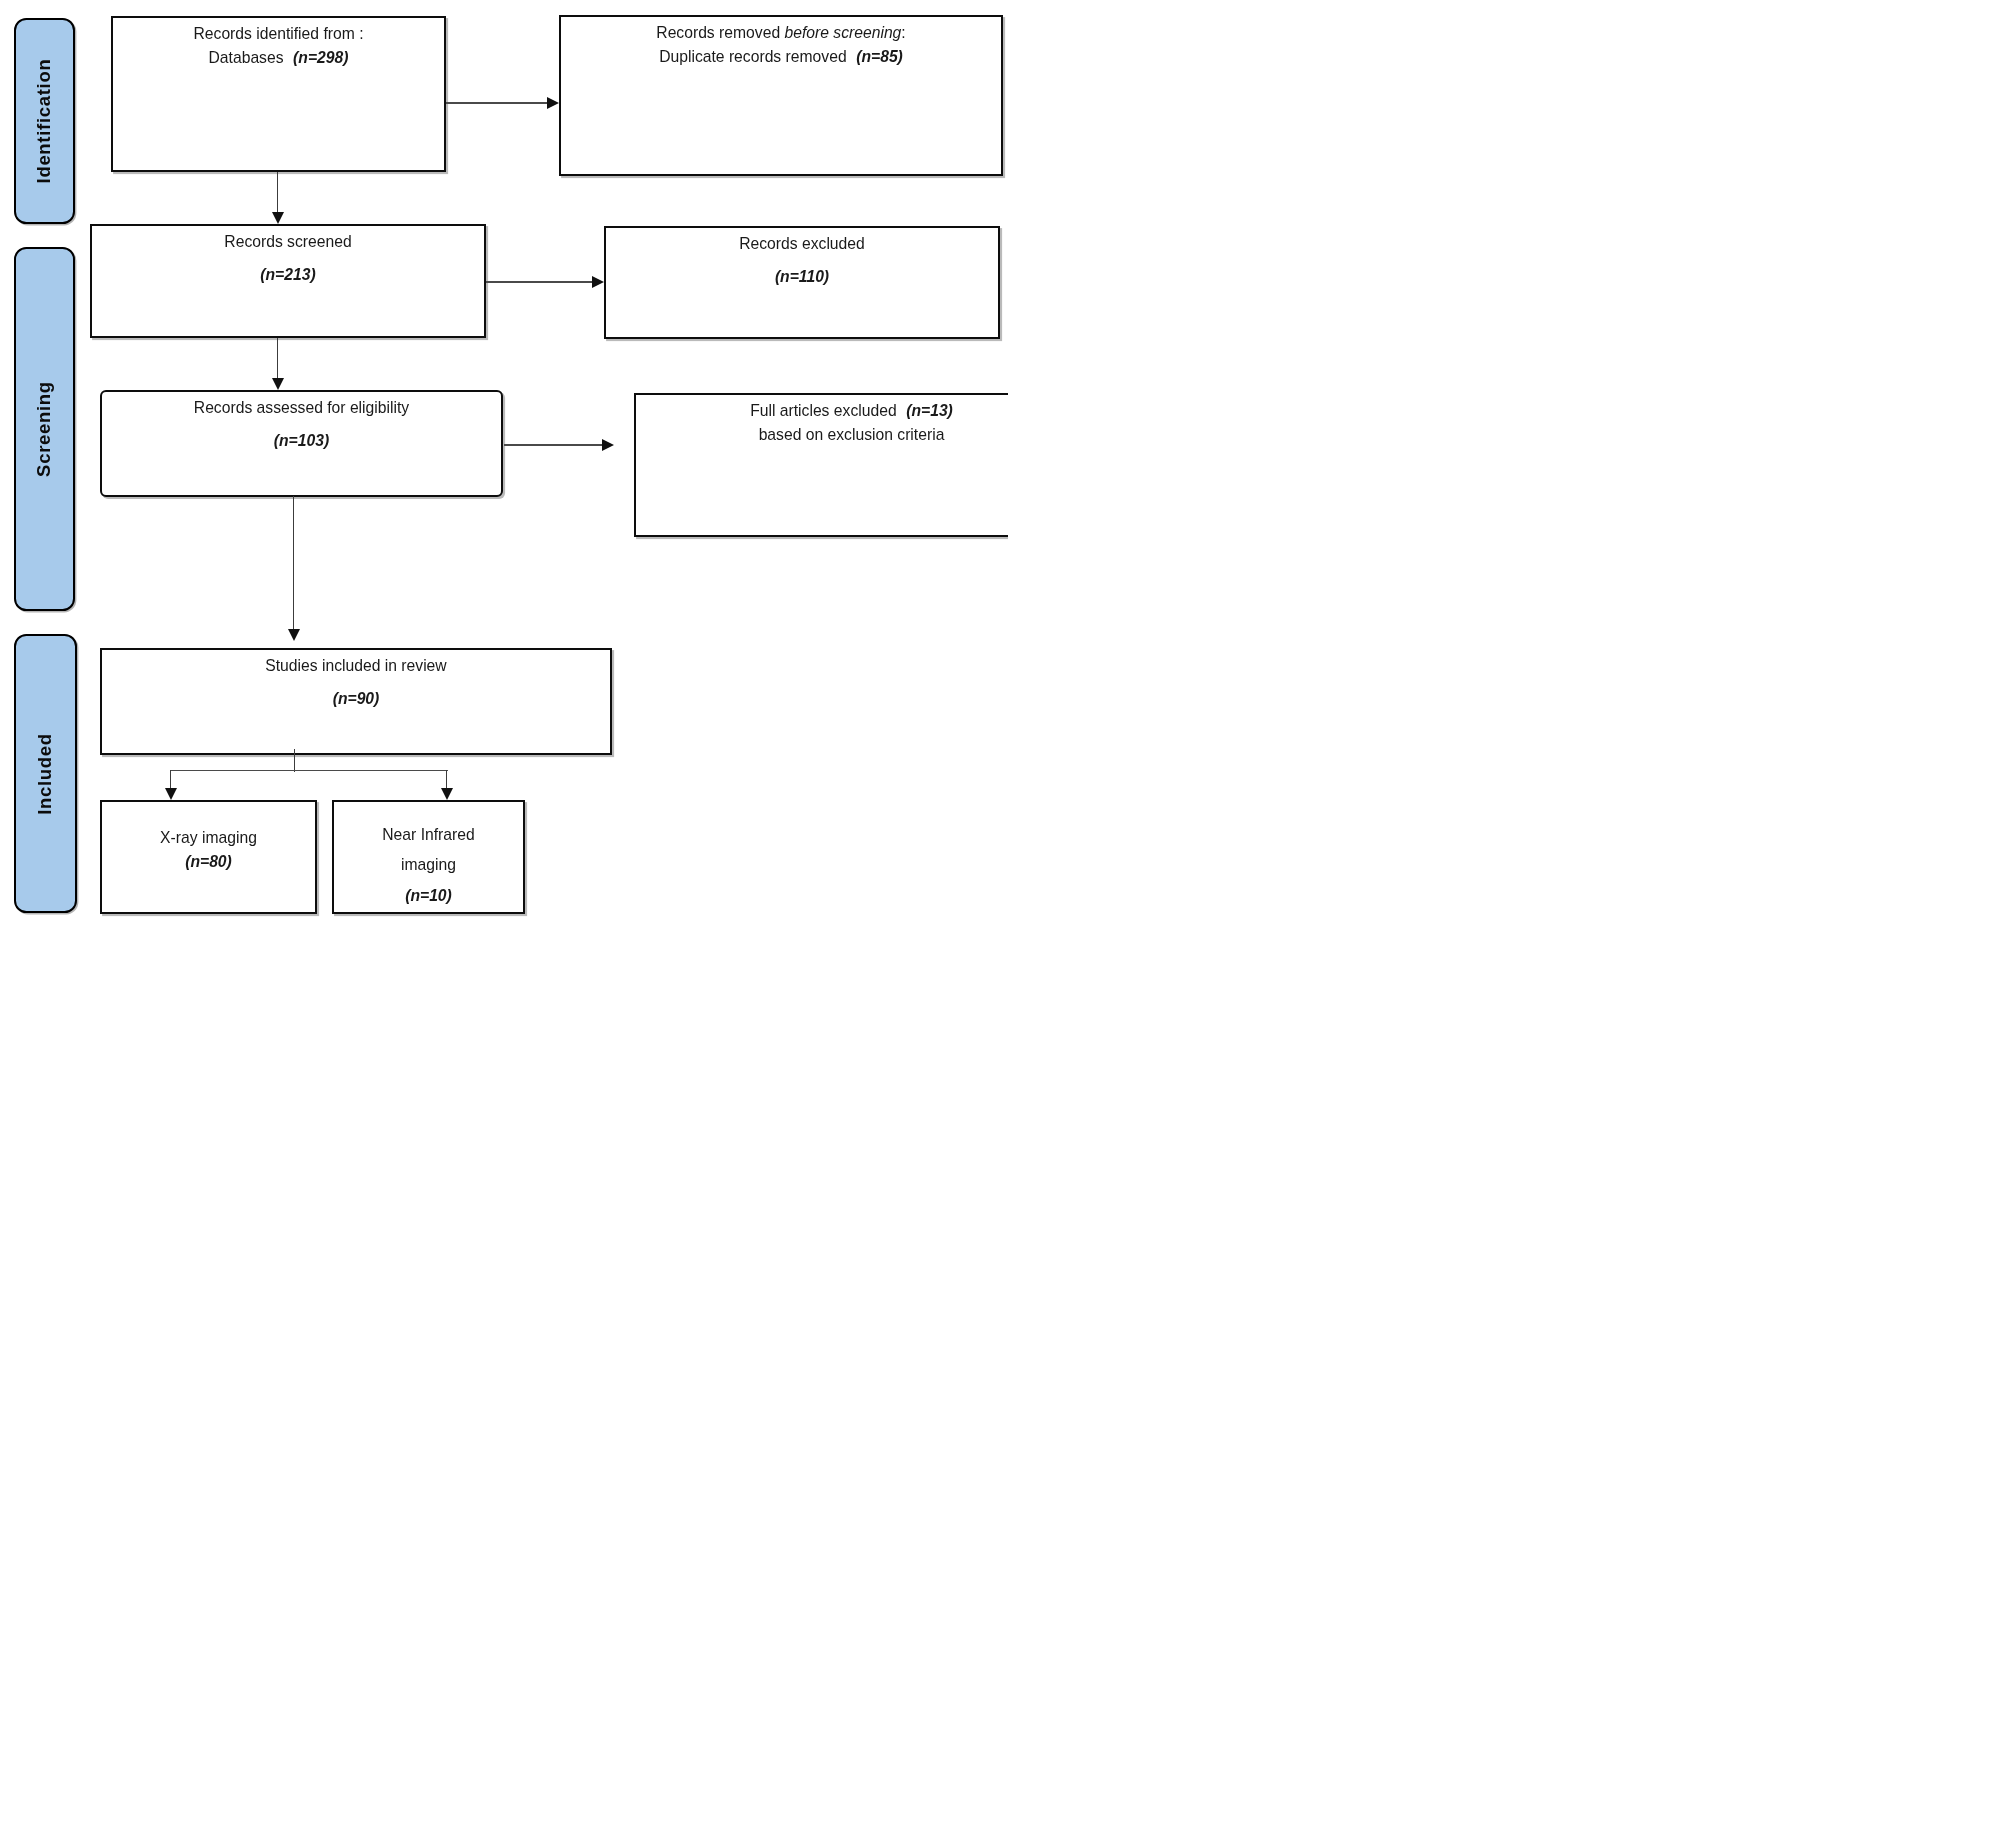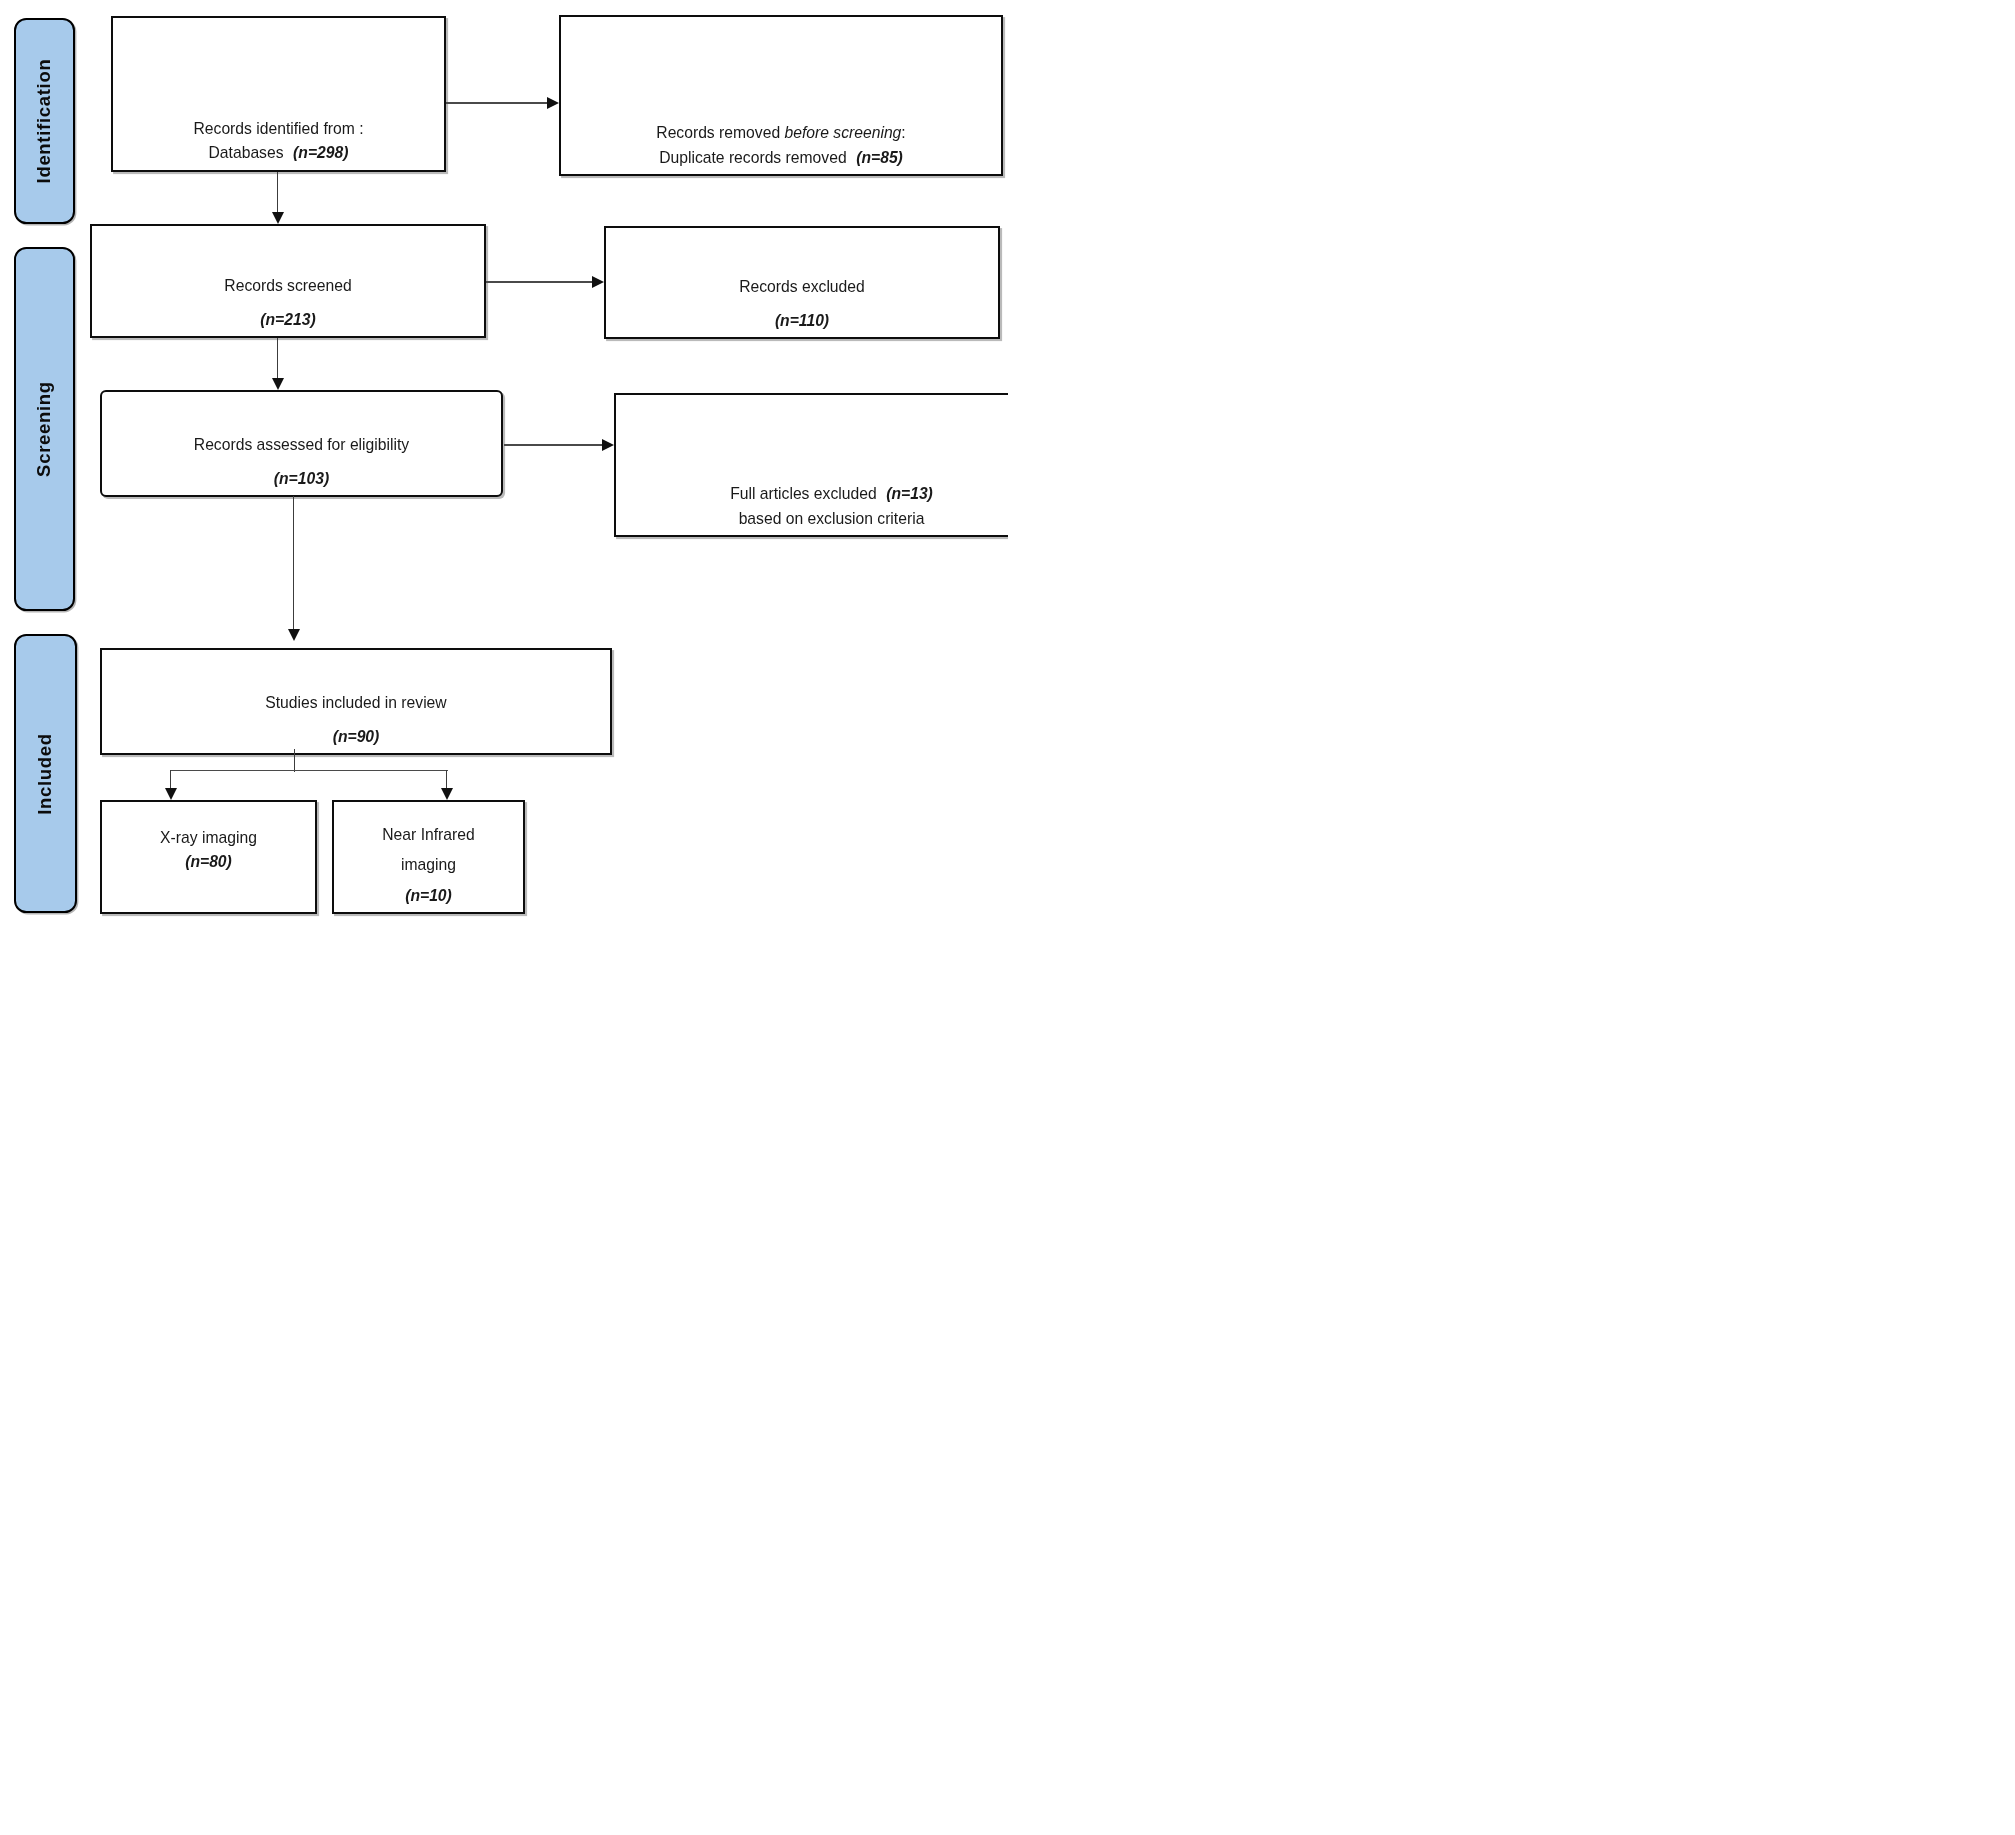"Records identified from :" .node { justify-content: flex-end -> flex-start }
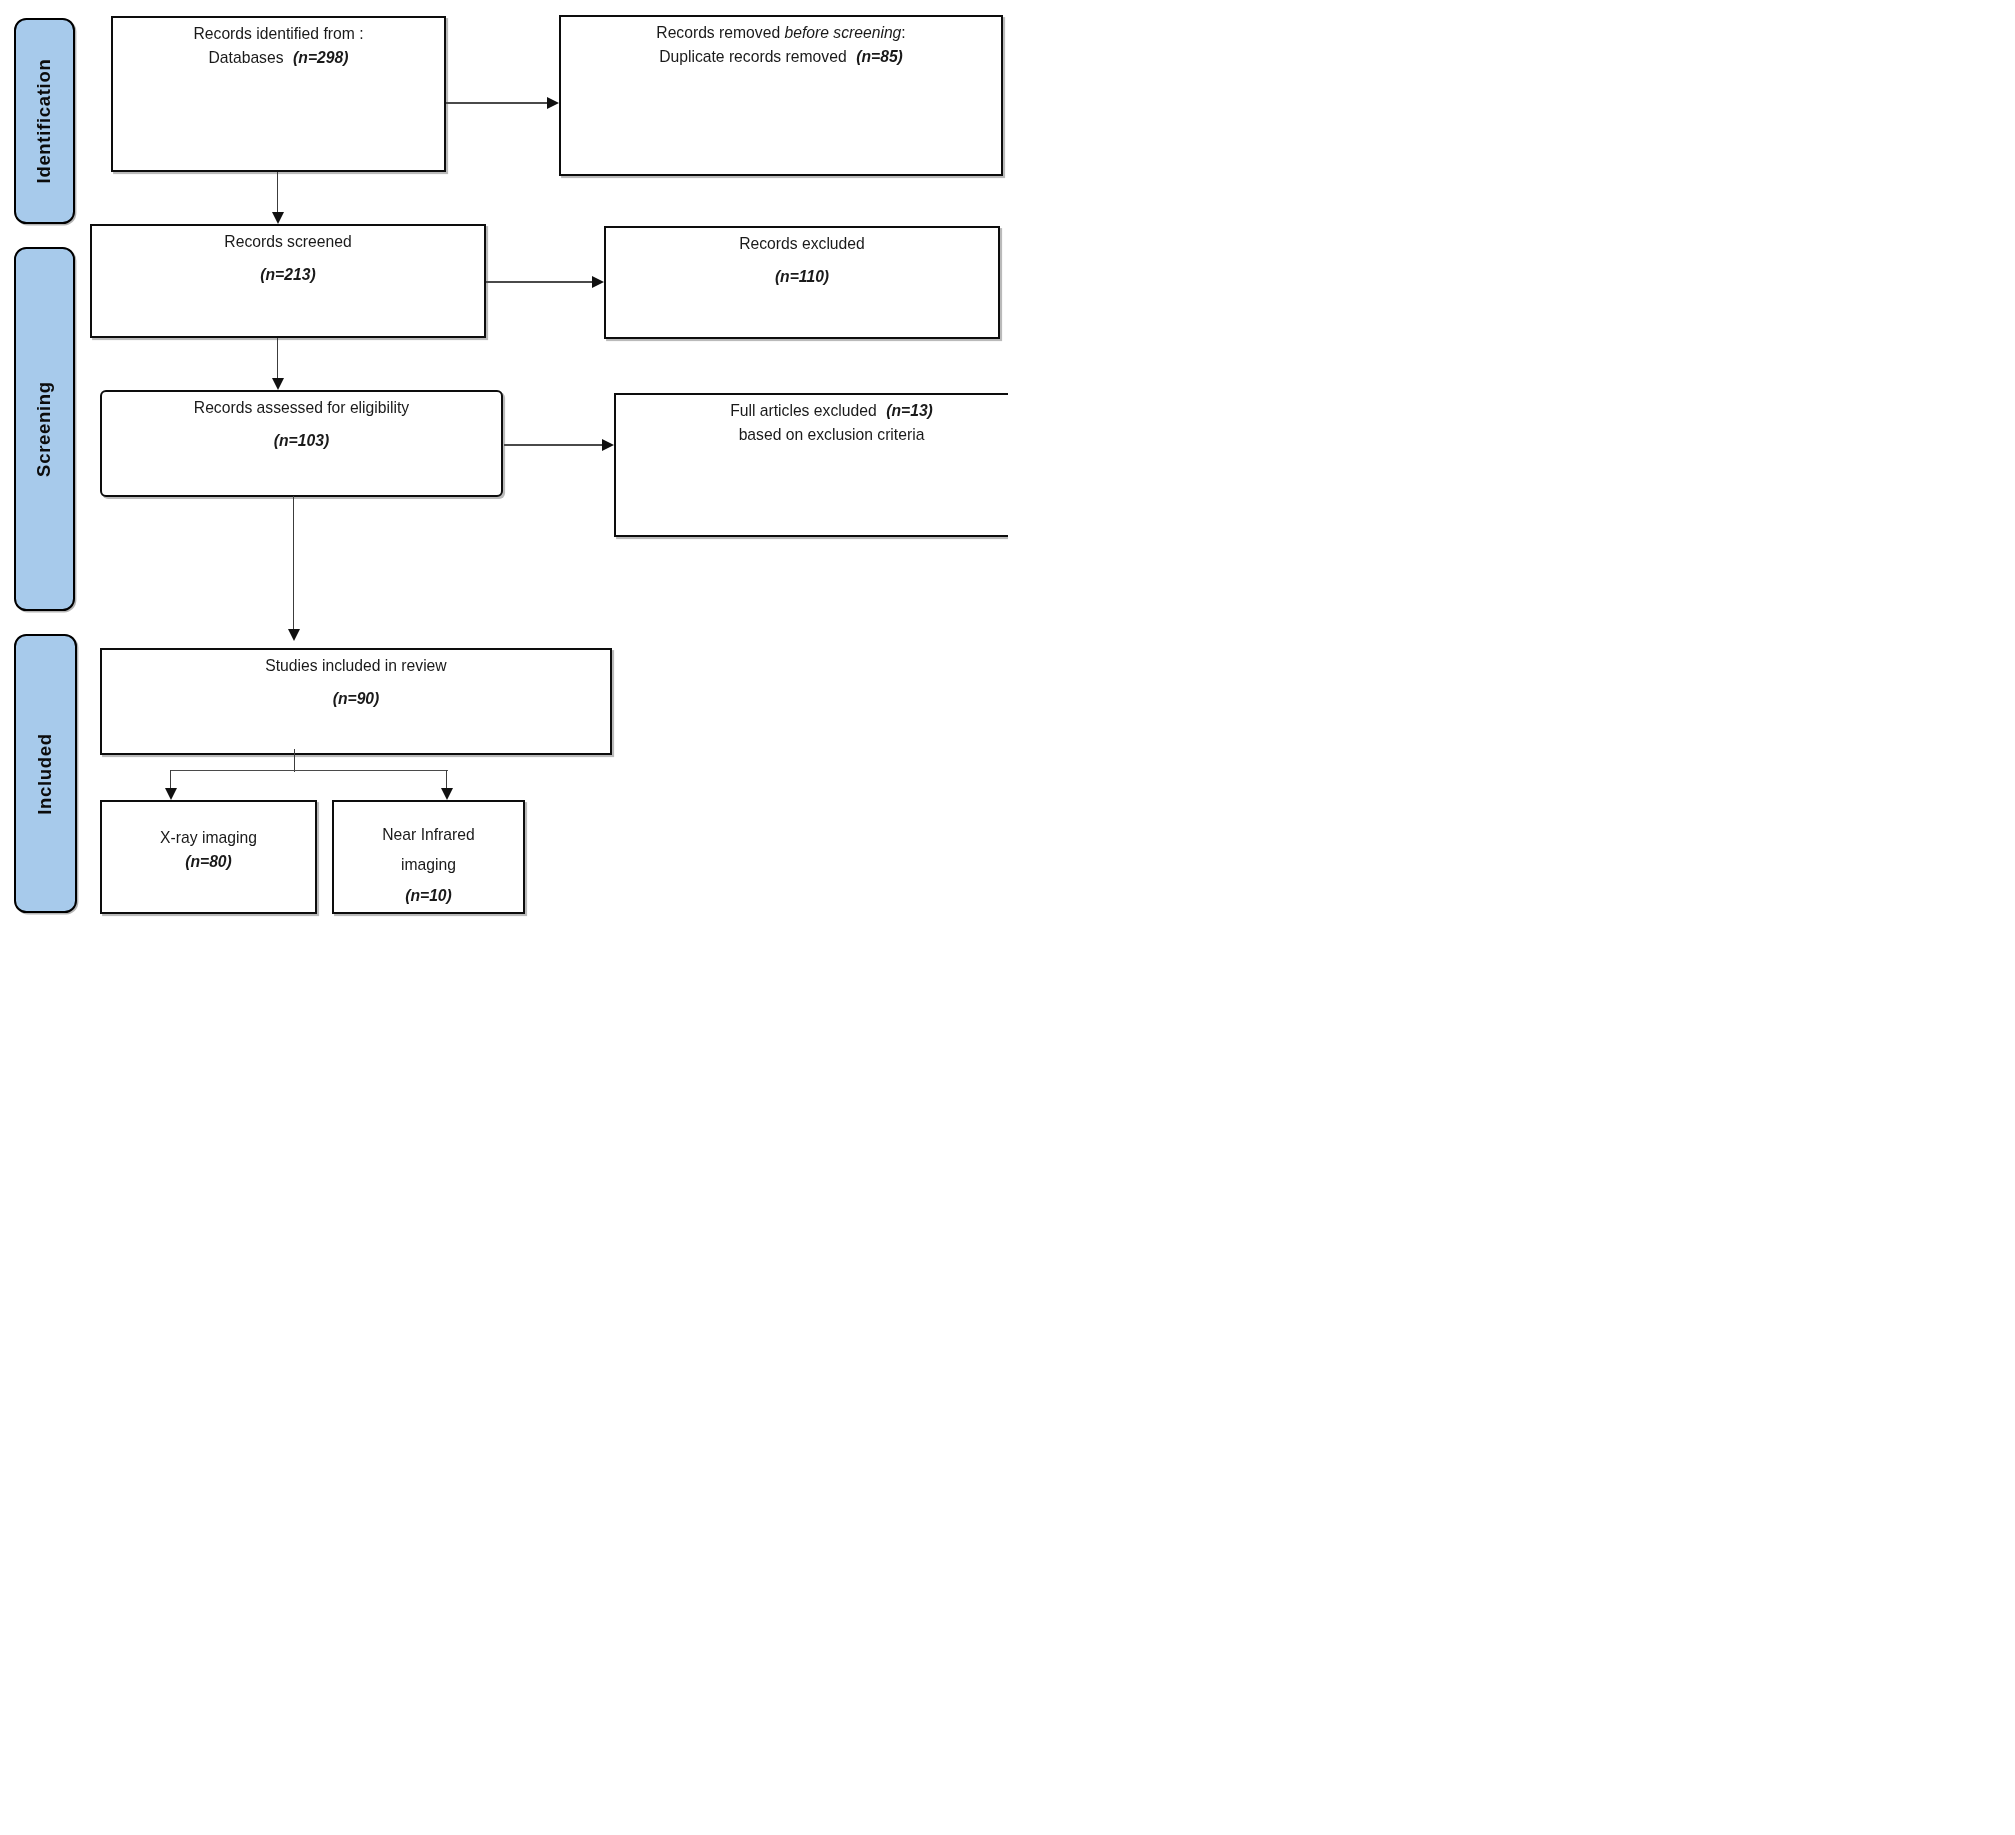"Full articles excluded (n=13)" div.node { left: 614px -> 634px }
